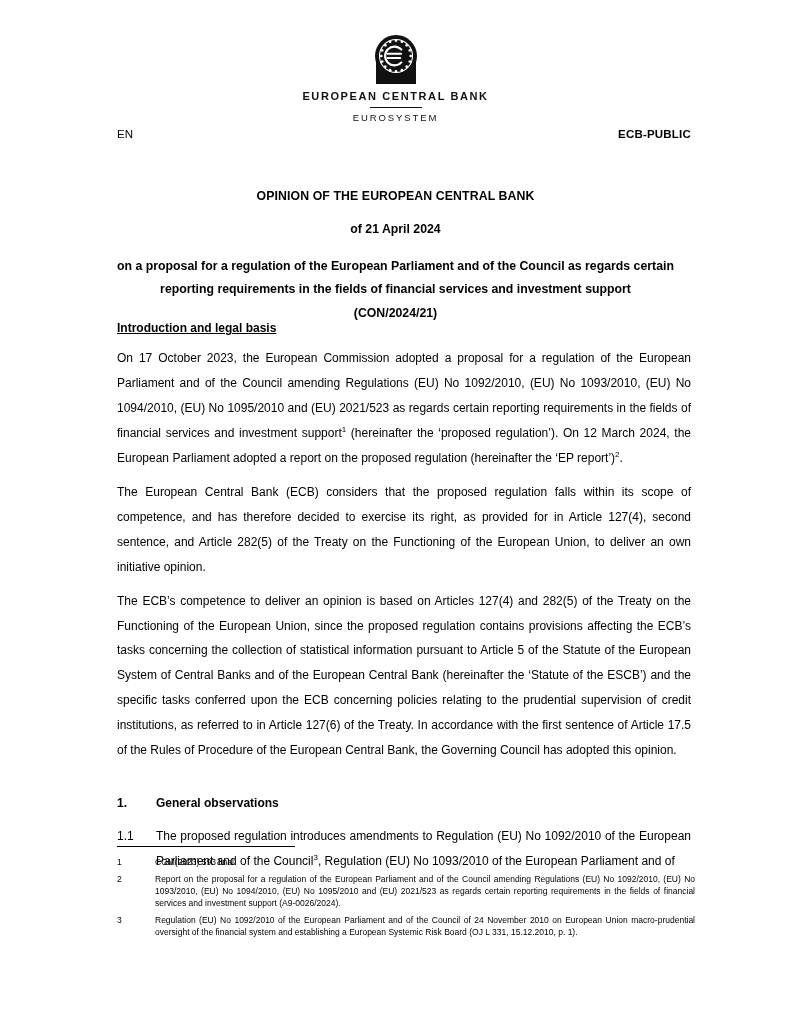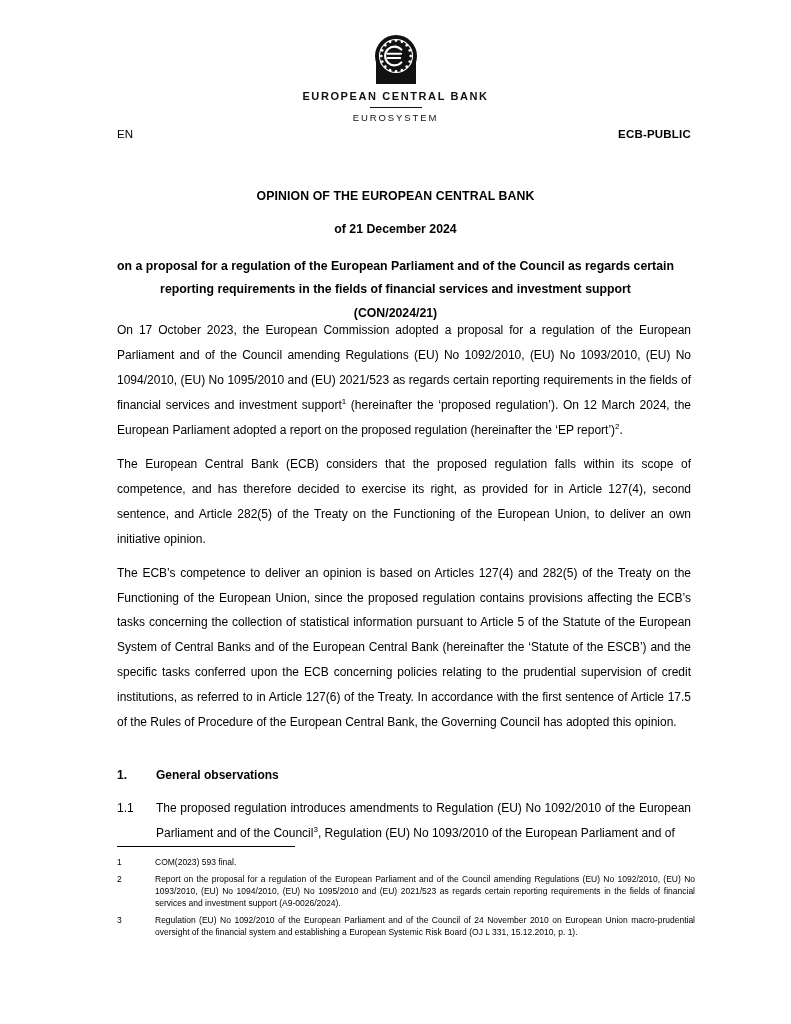"of 21 December 2024" div.title-date { text: December -> April }
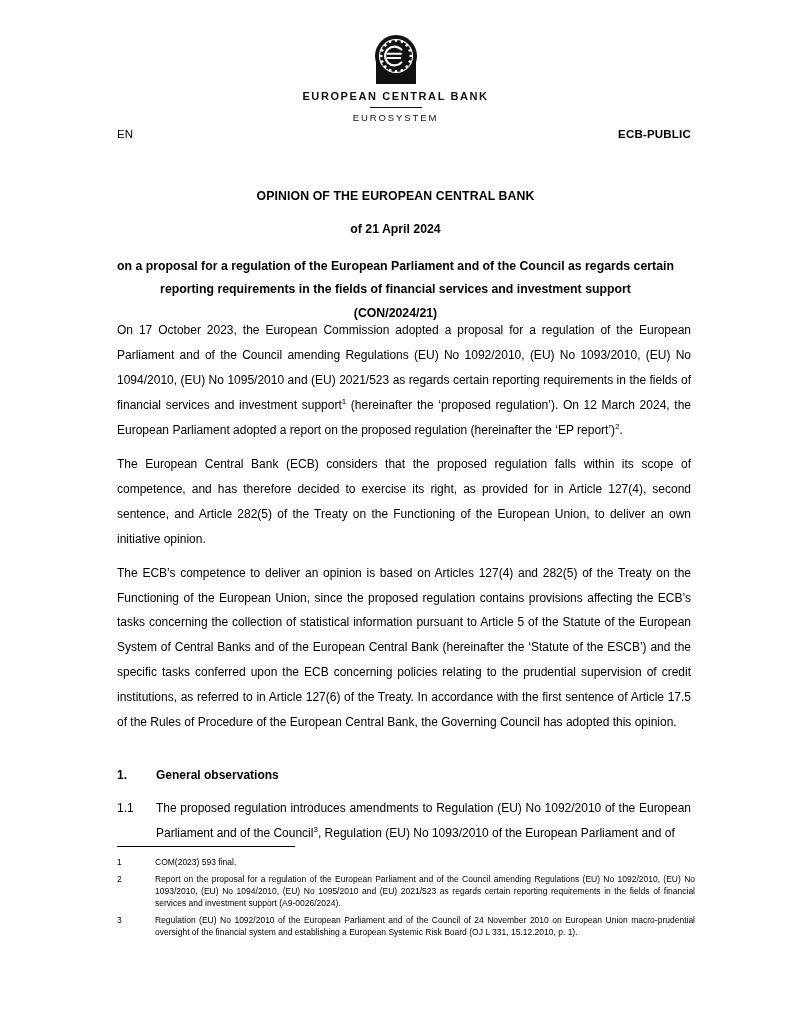"Introduction and legal basis" div { html: none -> <div><span>Introduction and legal basis</span></div> }
